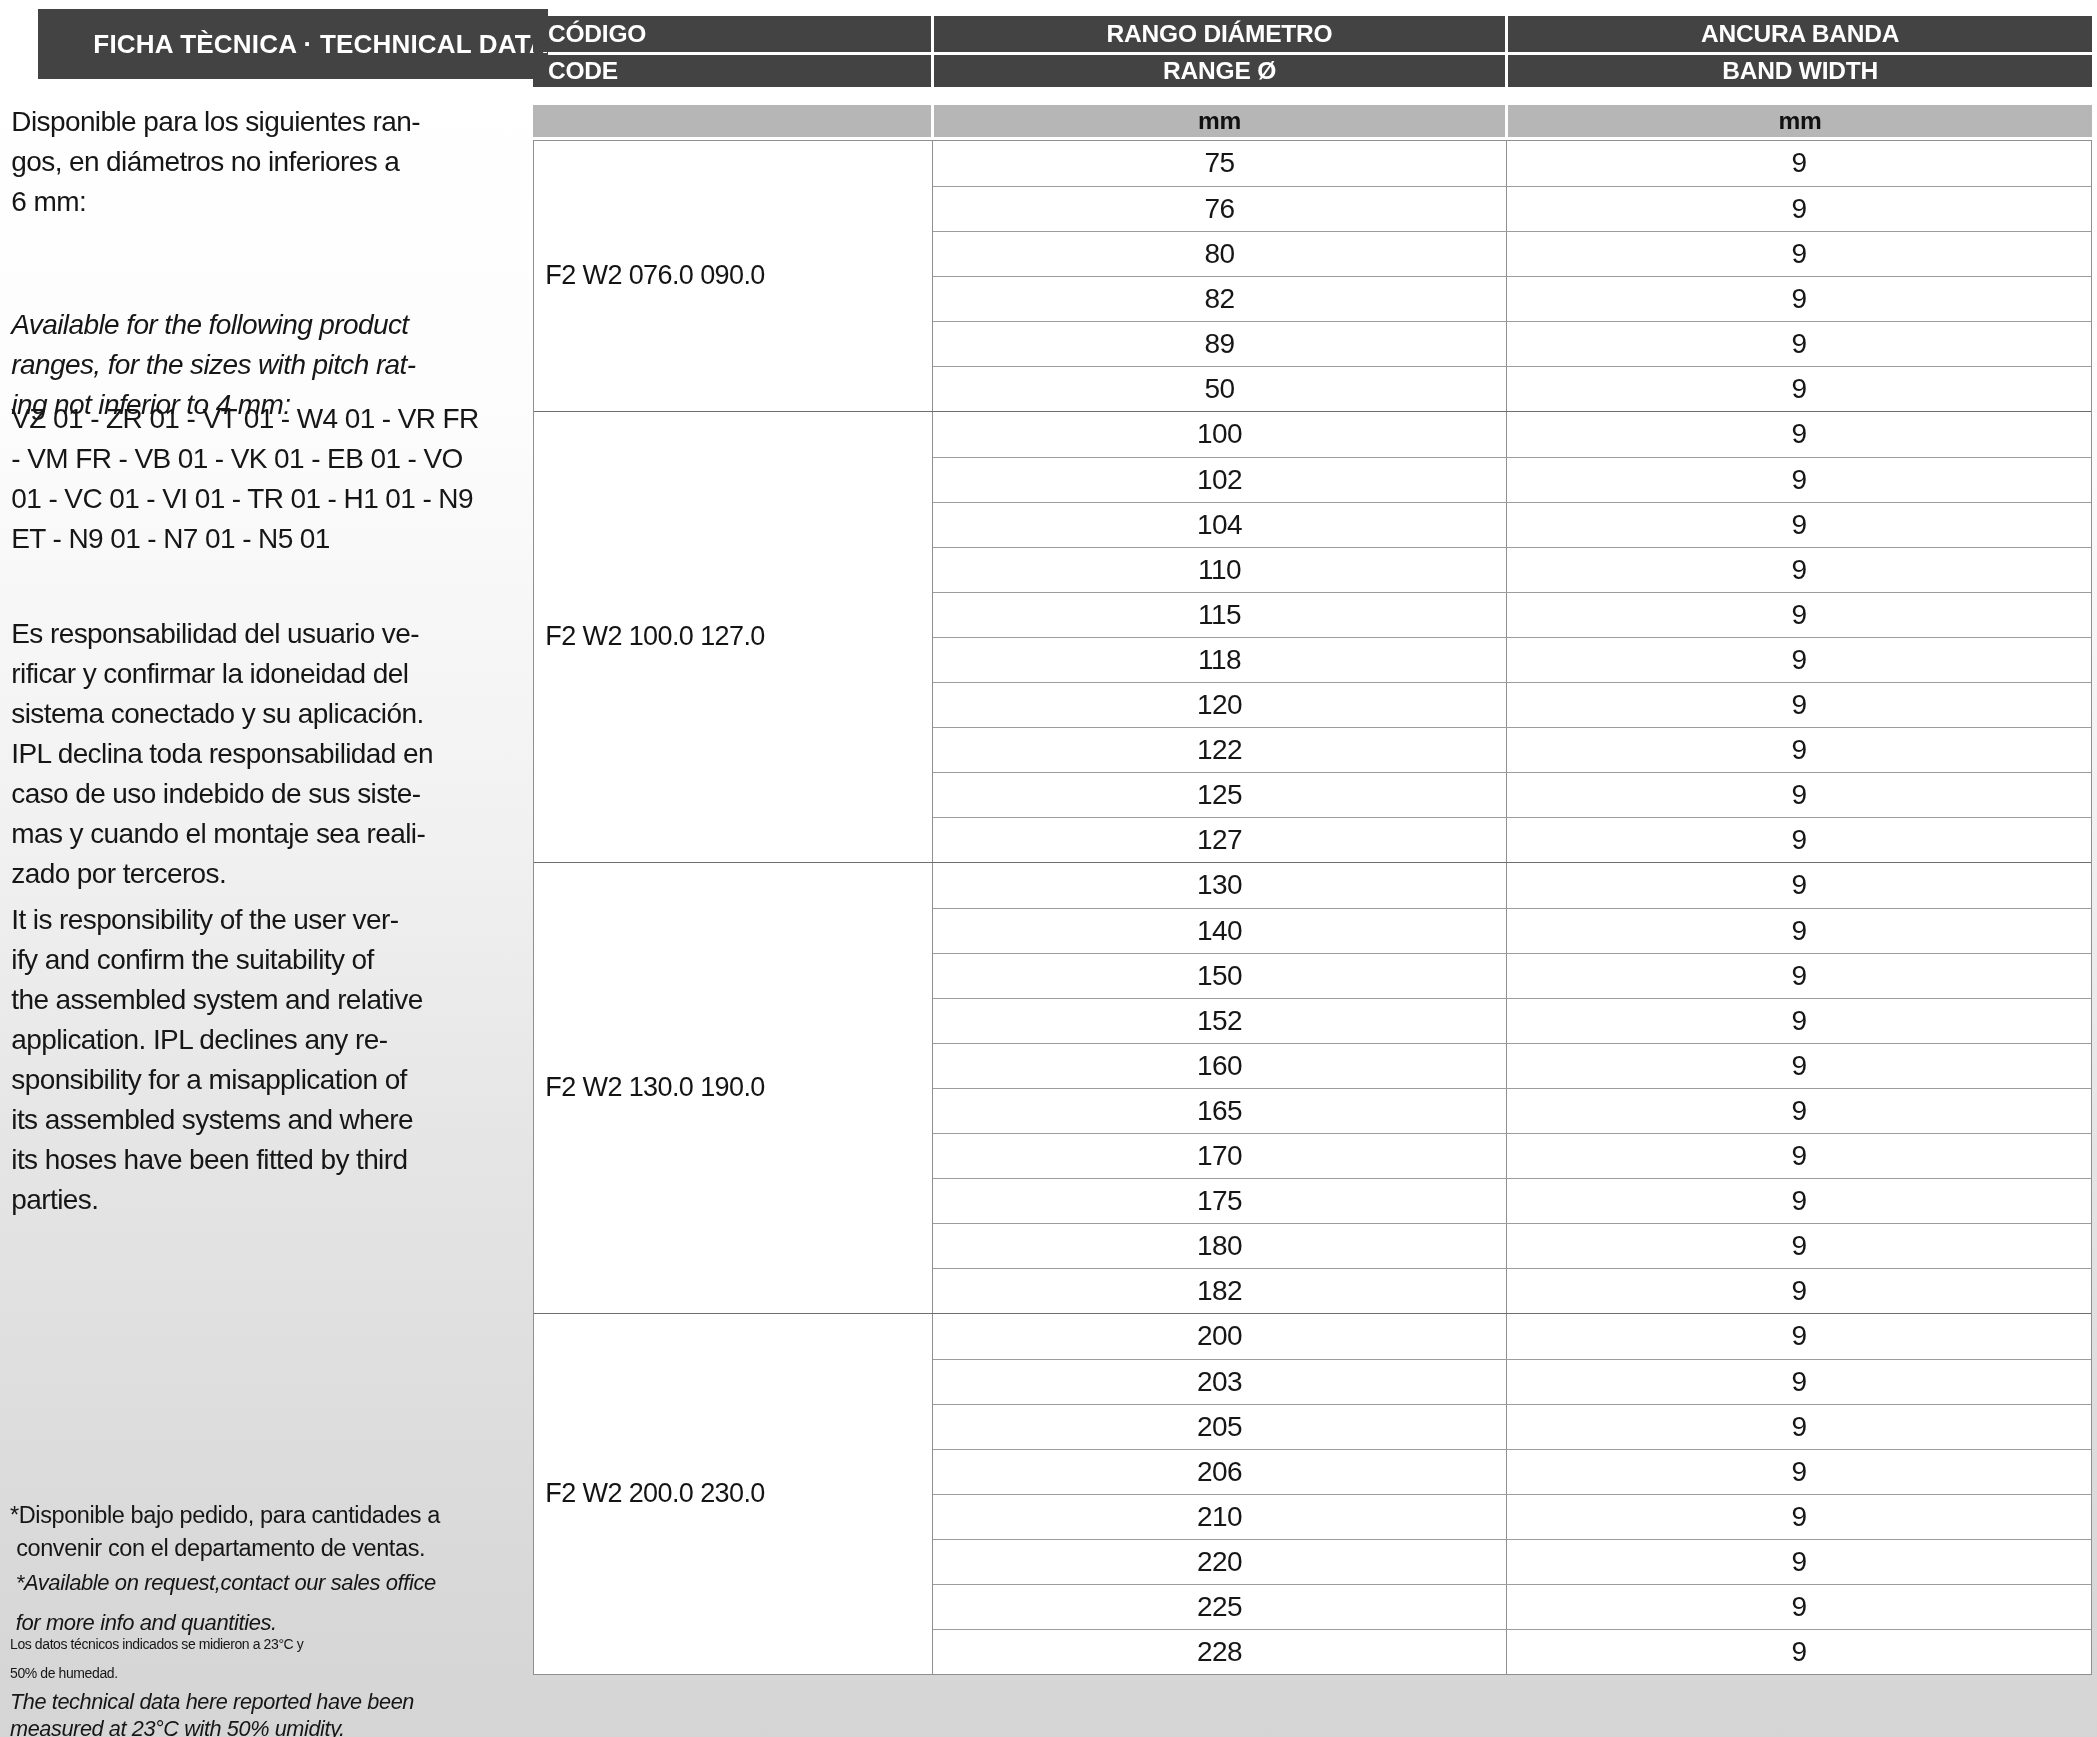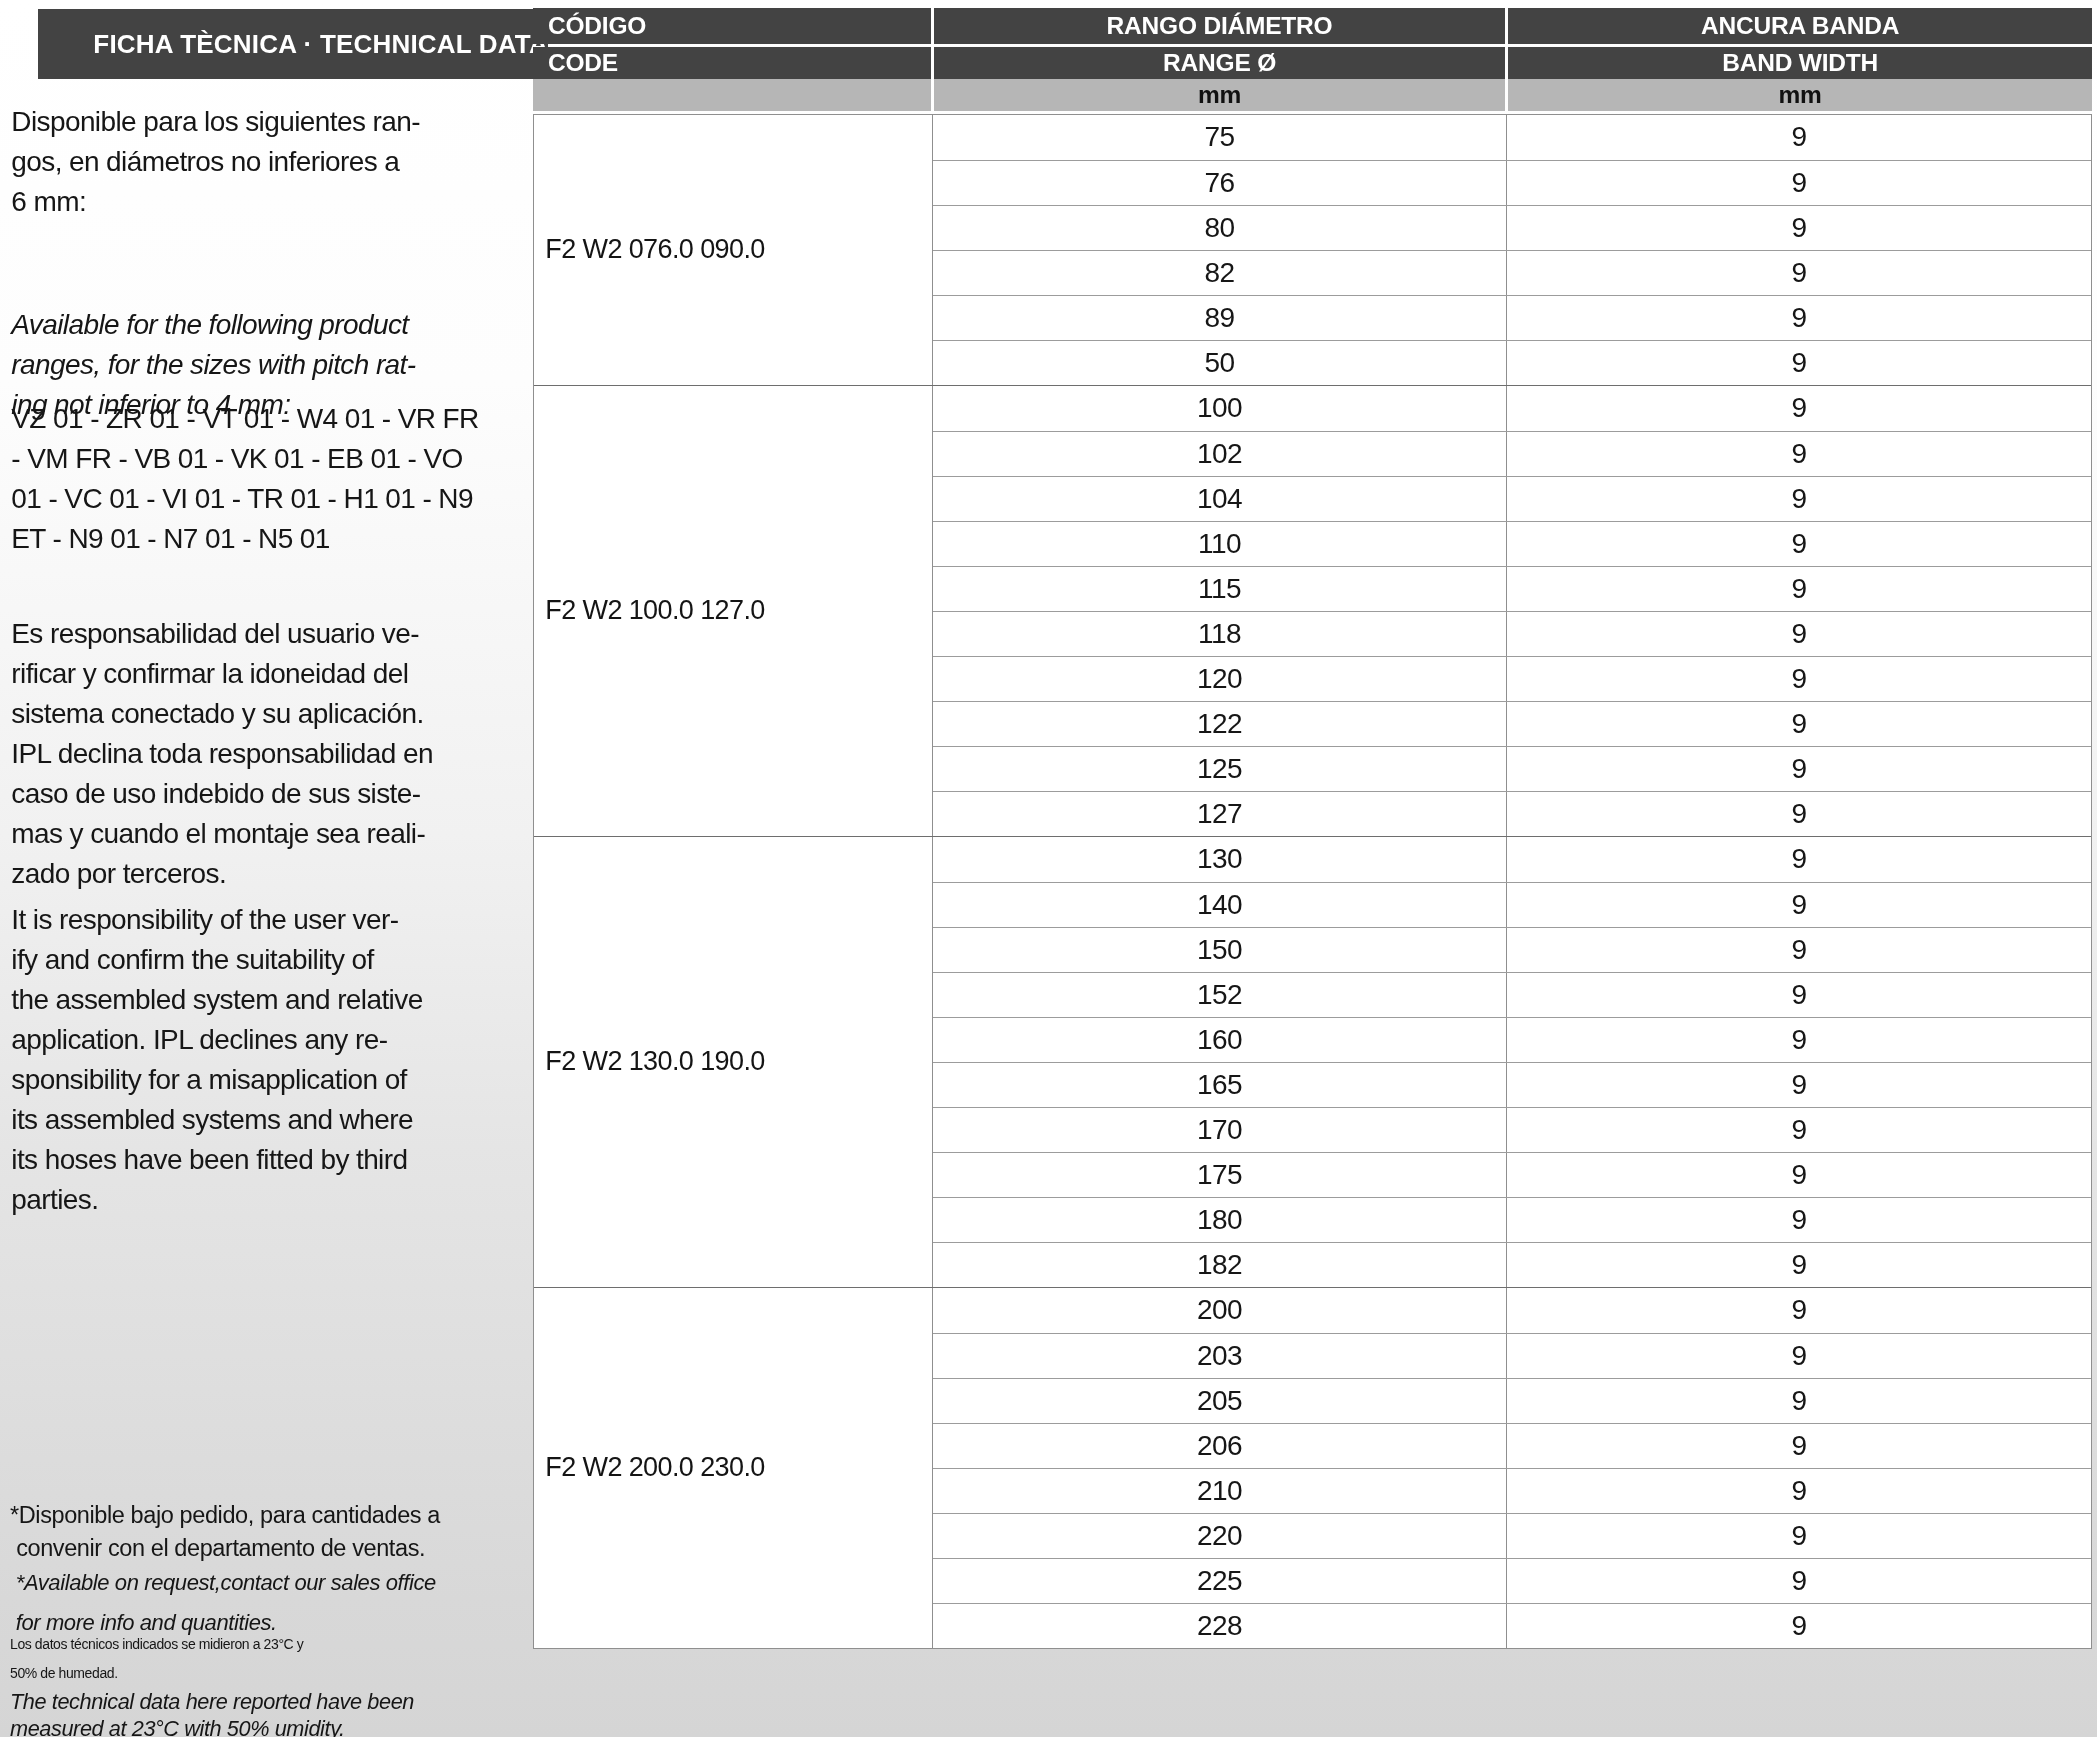"CÓDIGO" .dtable { top: 8px -> 16px }
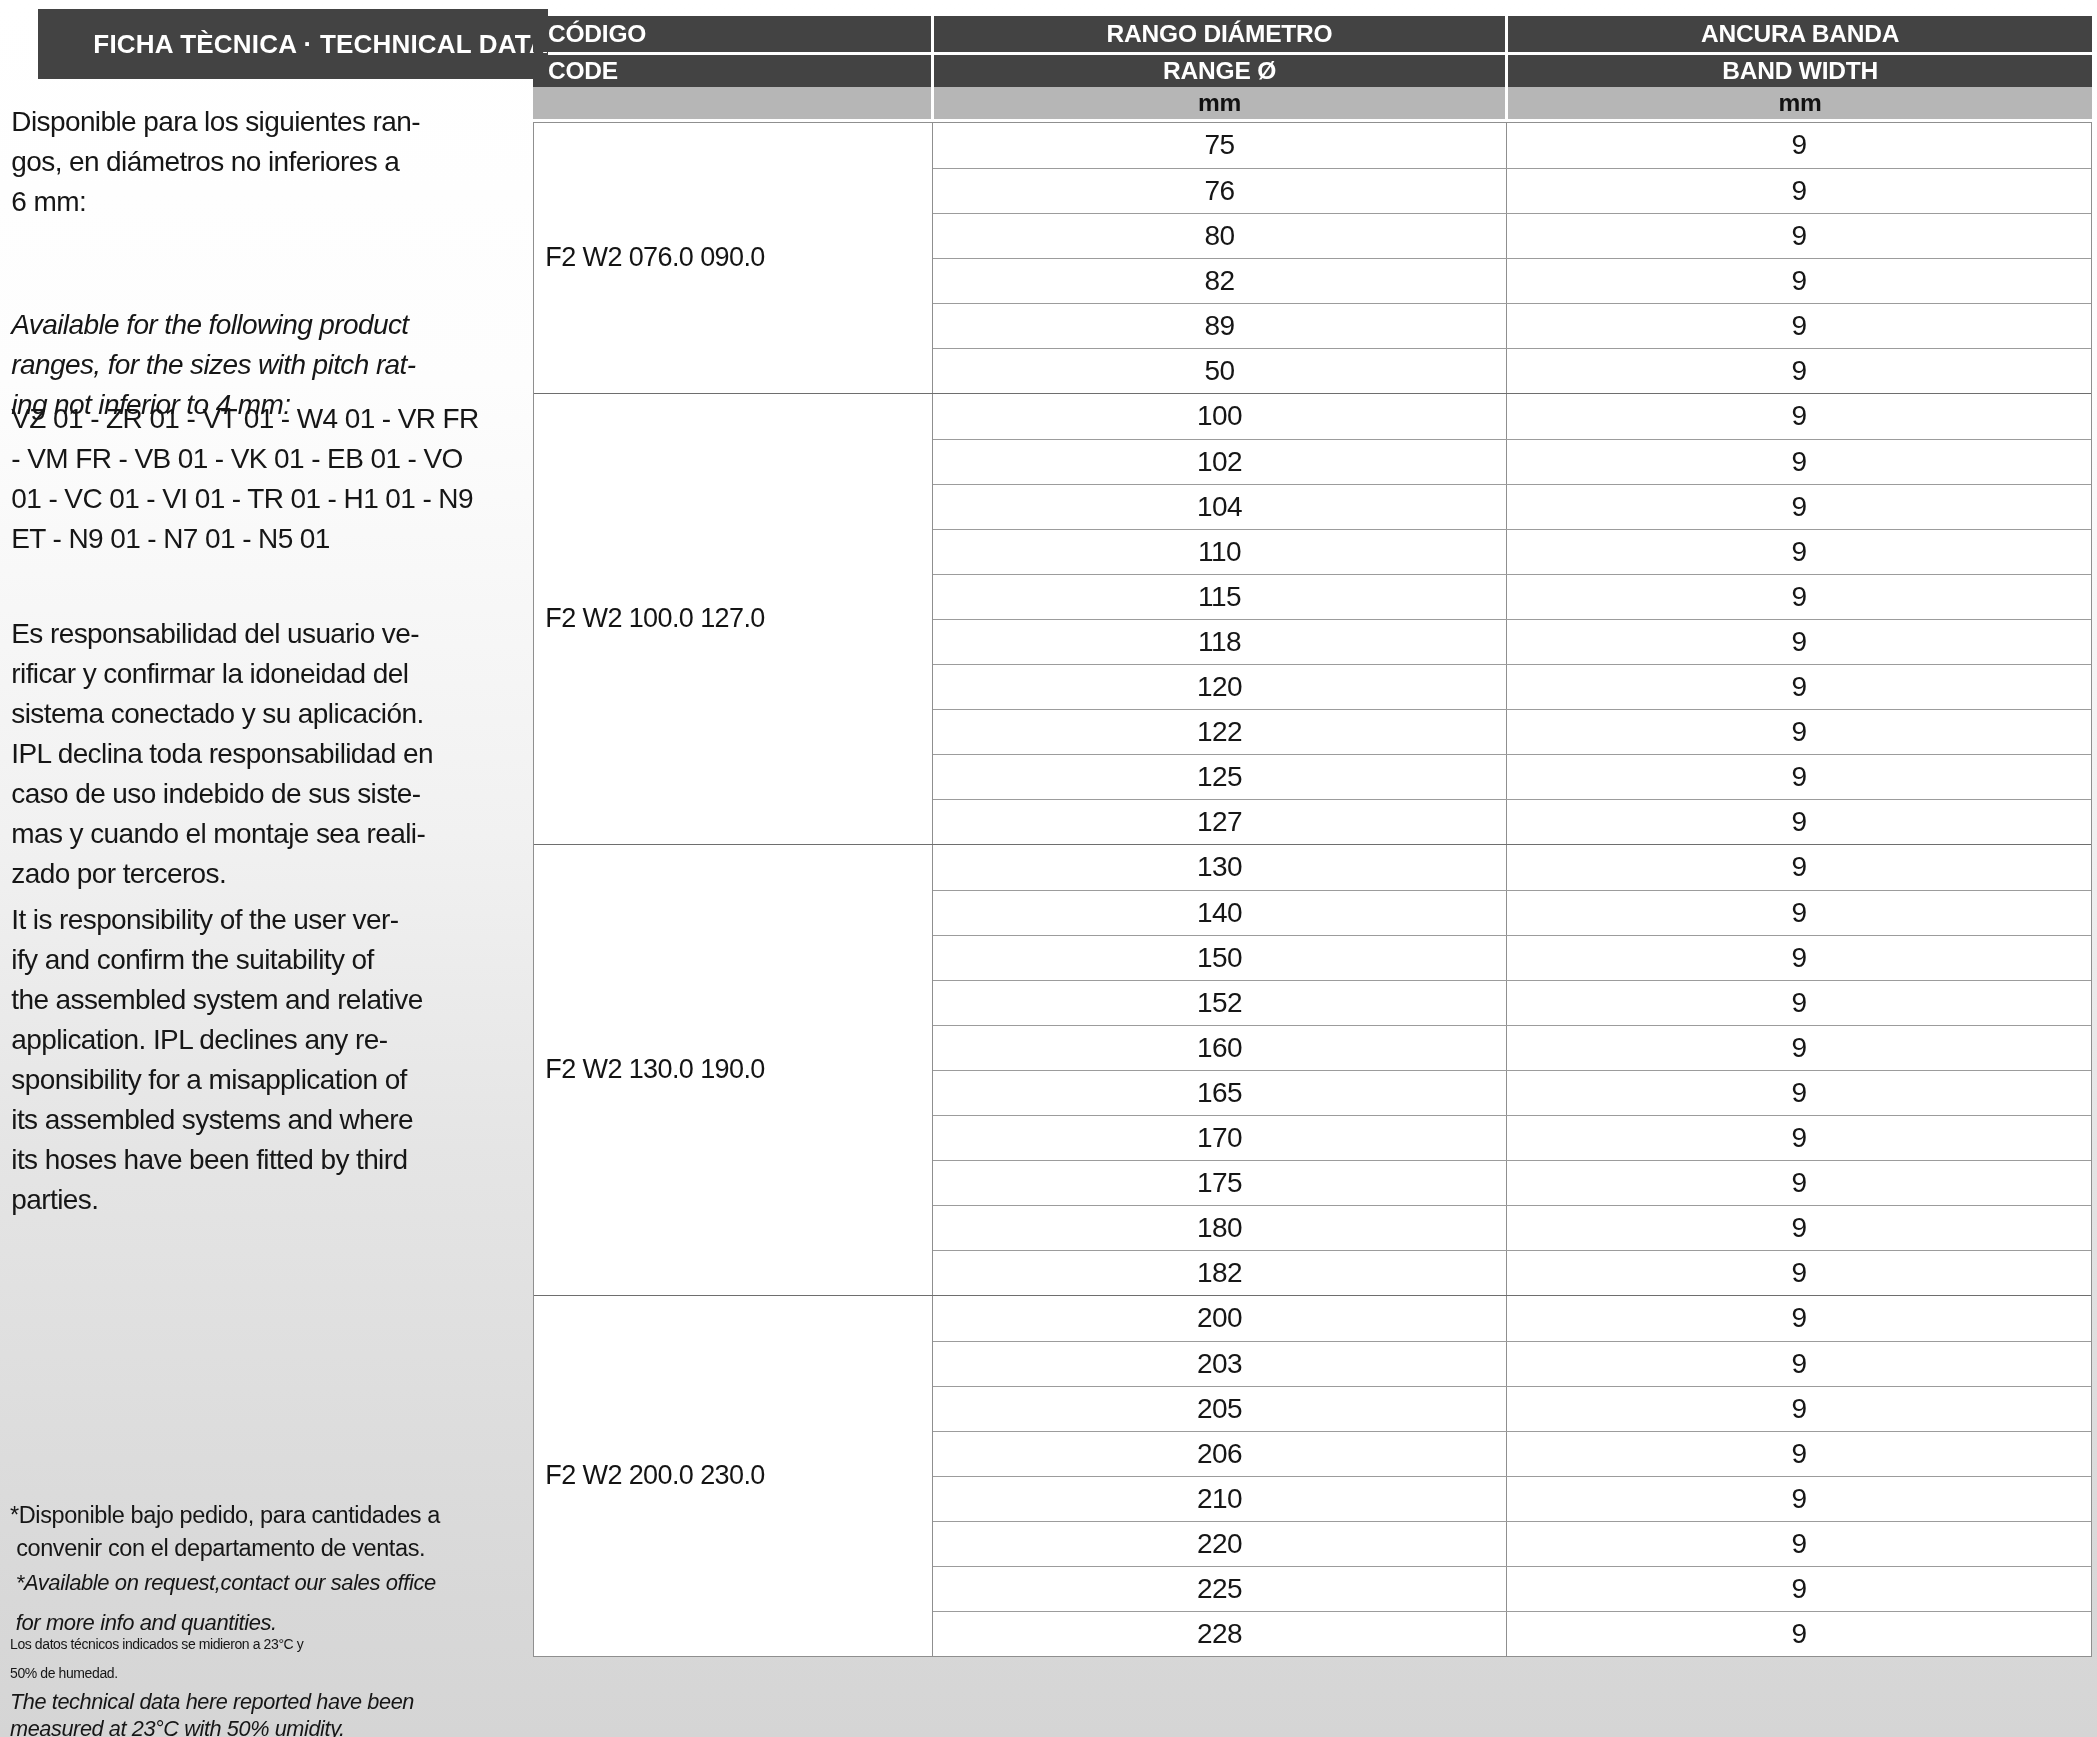"CODE" .hrow-2 { margin-bottom: 0 -> 18px }
